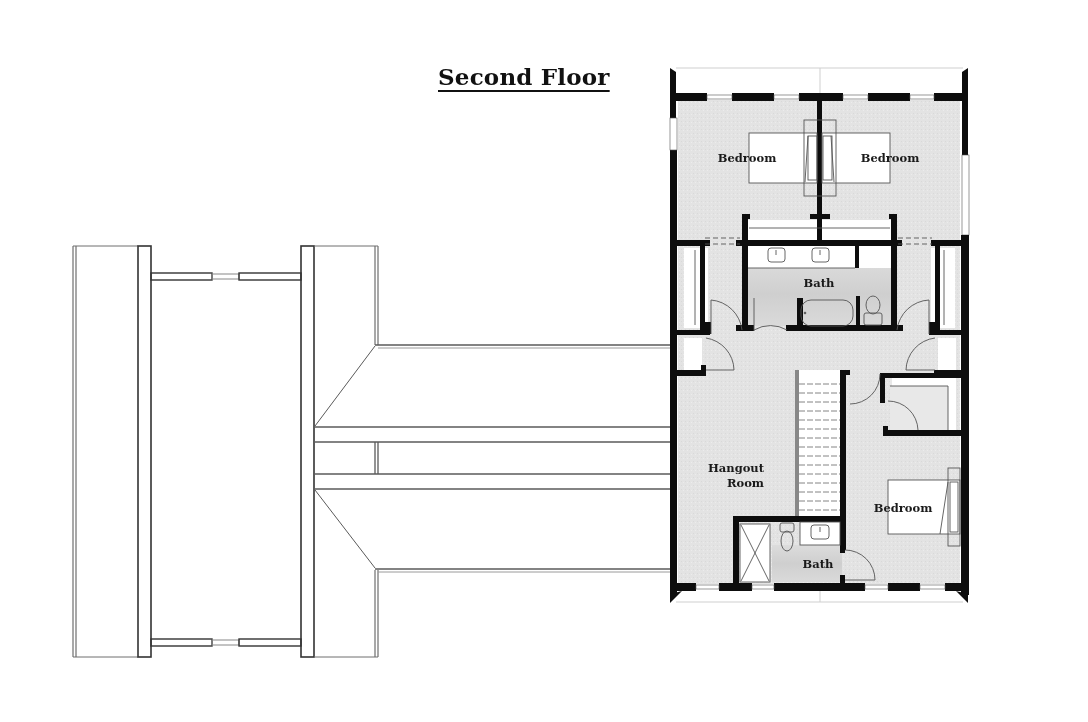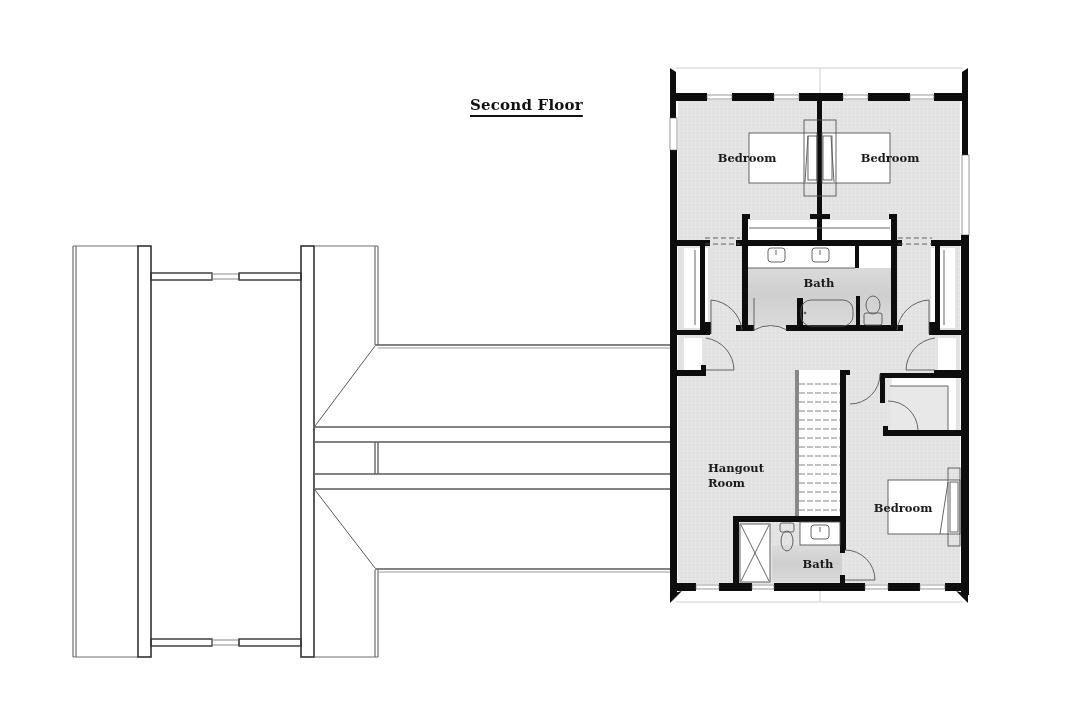"Second Floor" .title { font-size: 15px -> 23px; margin-left: 32px -> none; top: 96px -> 63px }
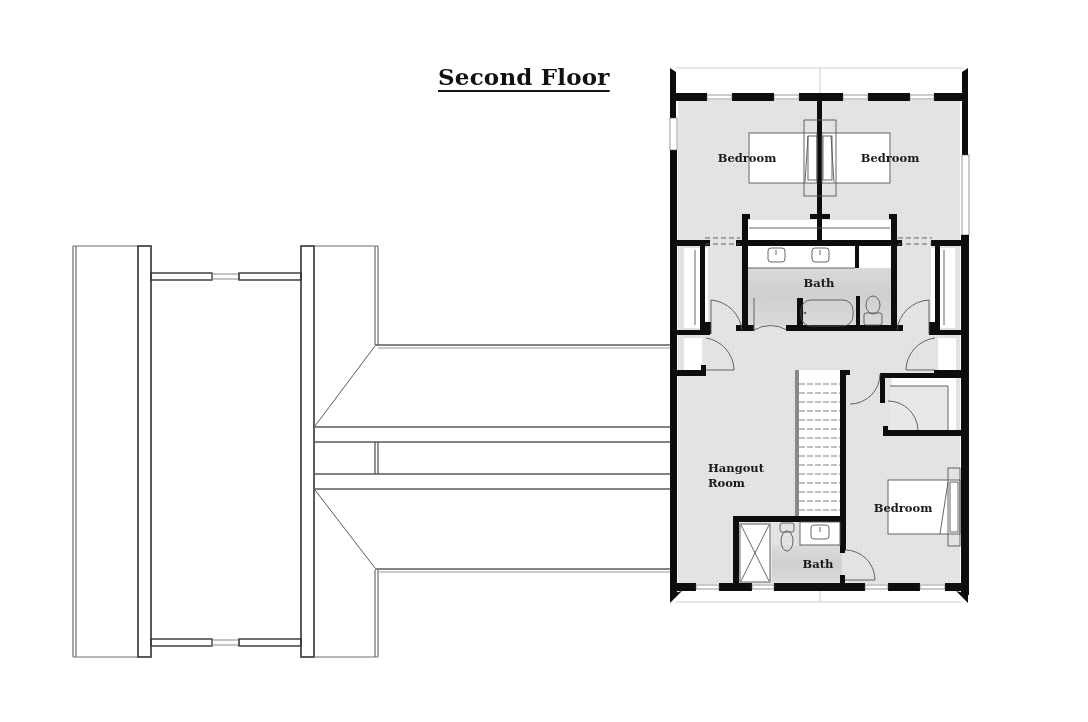"Bedroom" .room-label { text-align: left -> right }
